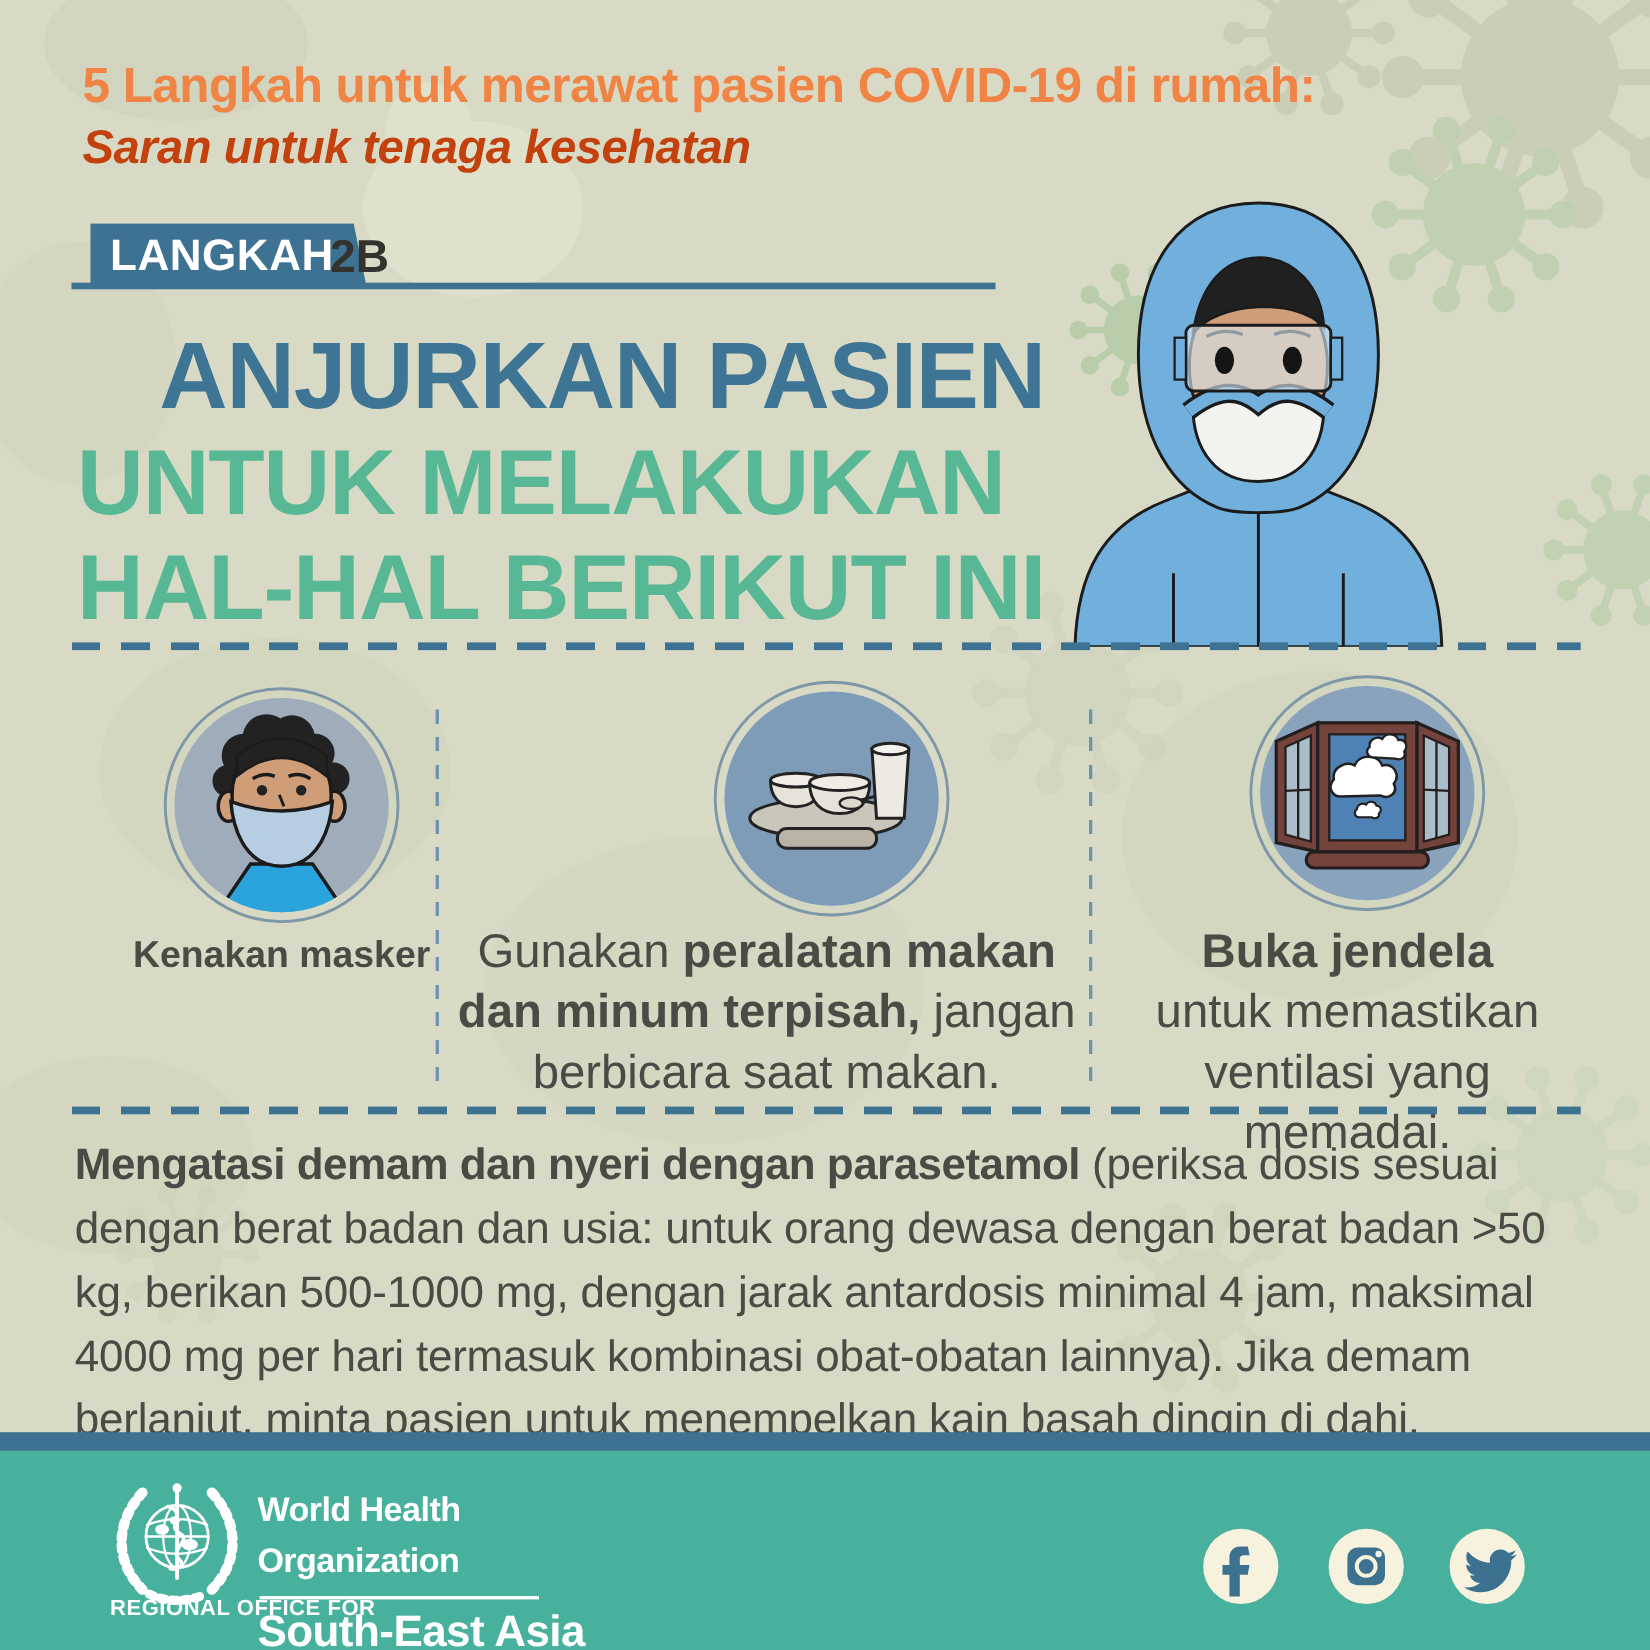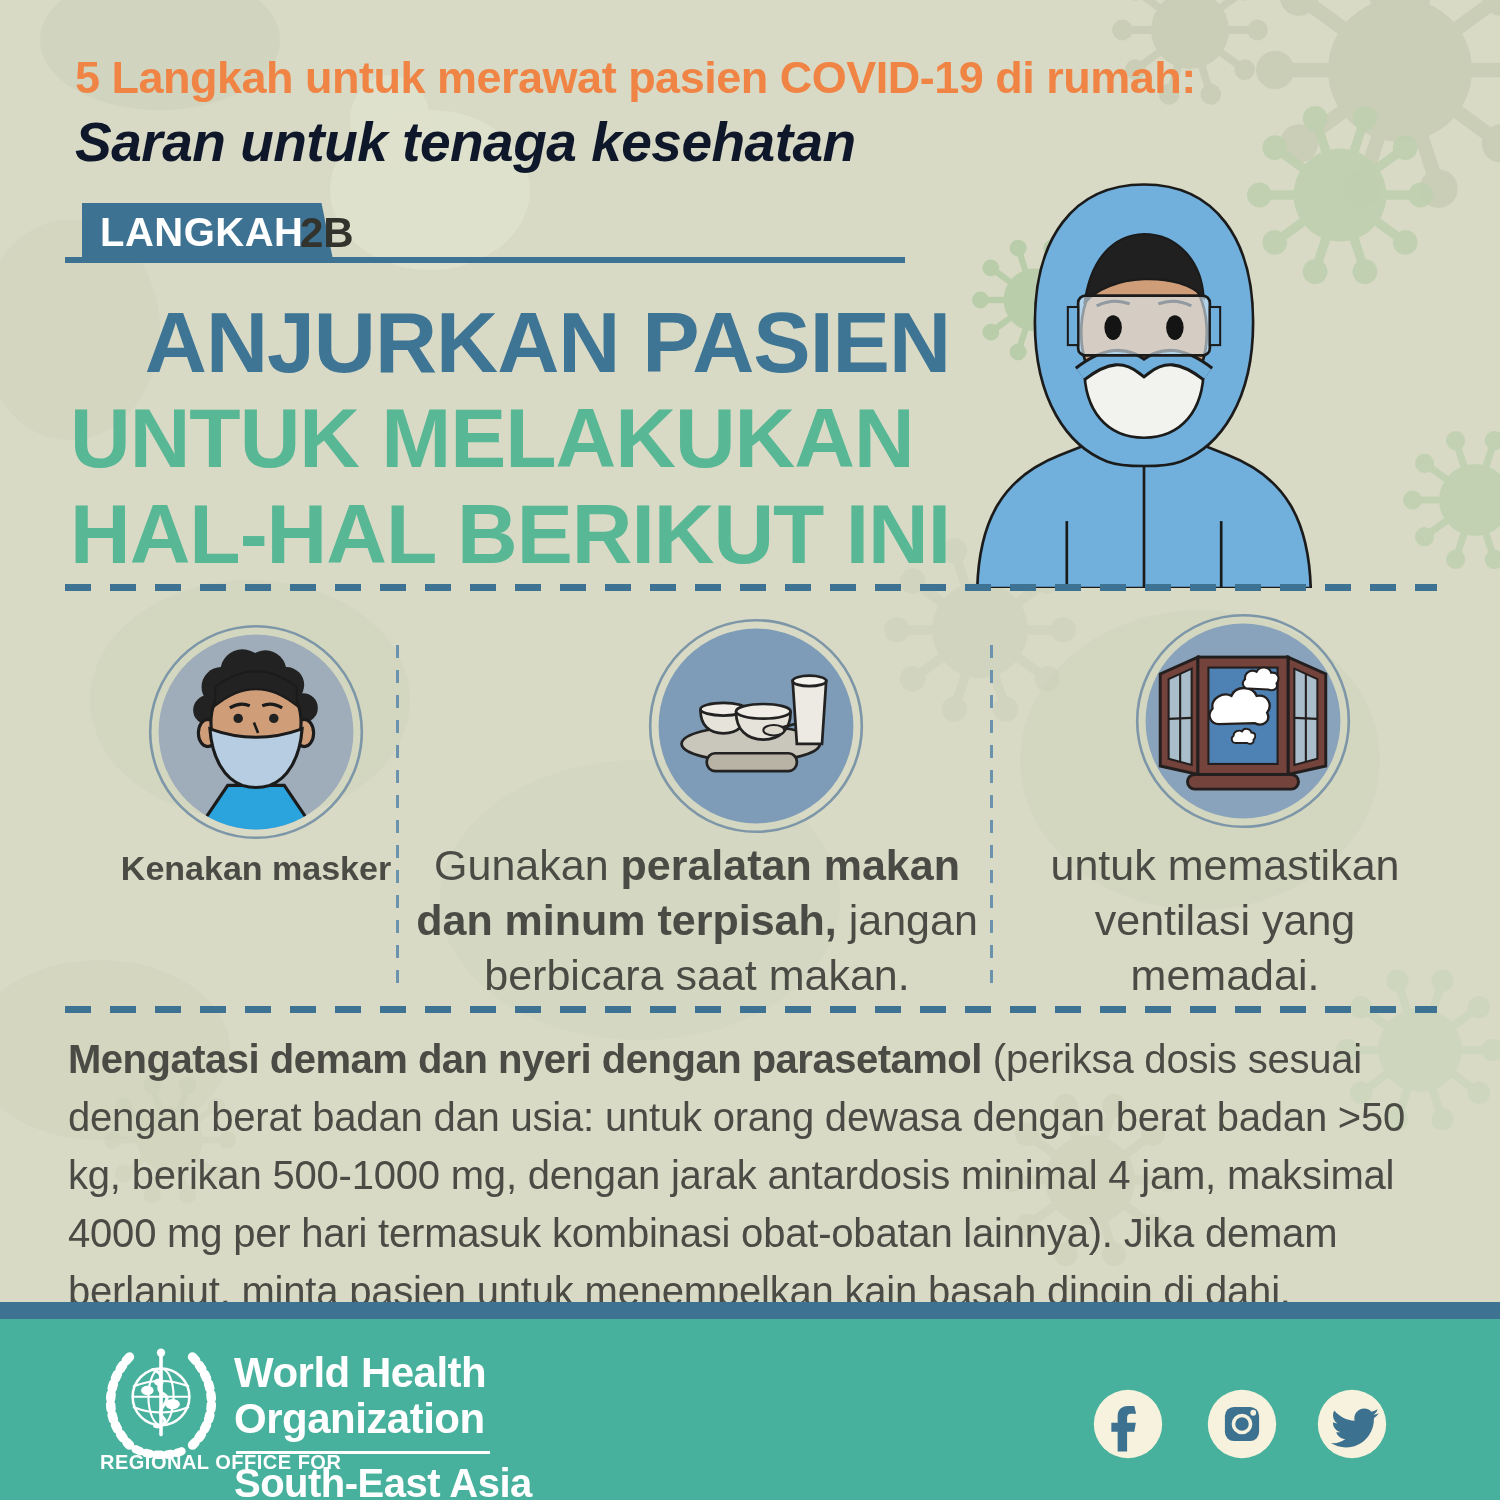"Saran untuk tenaga kesehatan" .header-subtitle { color: #0f172a -> #c2410c; font-size: 55px -> 43px }
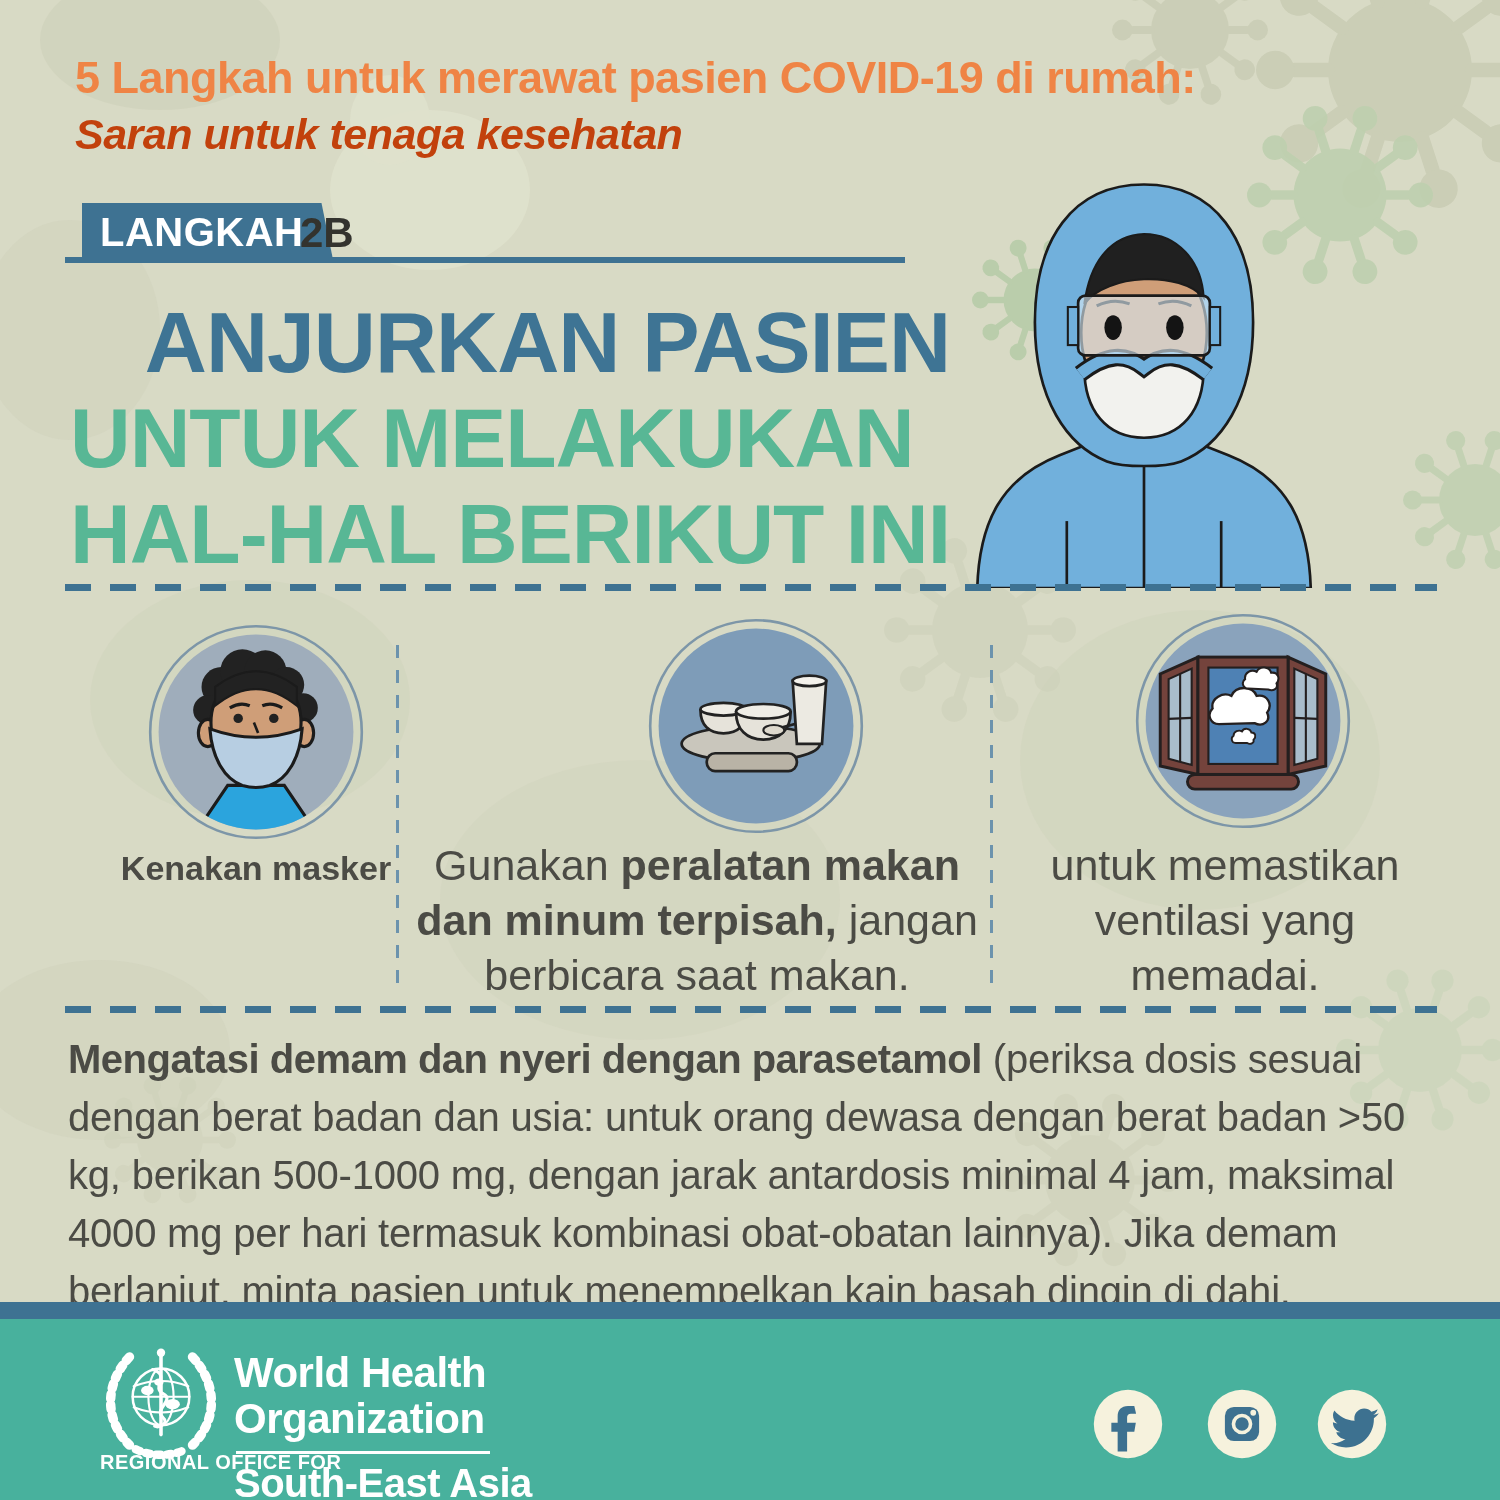"Buka jendela" div.bold-line { html: none -> <div>Buka jendela</div> }
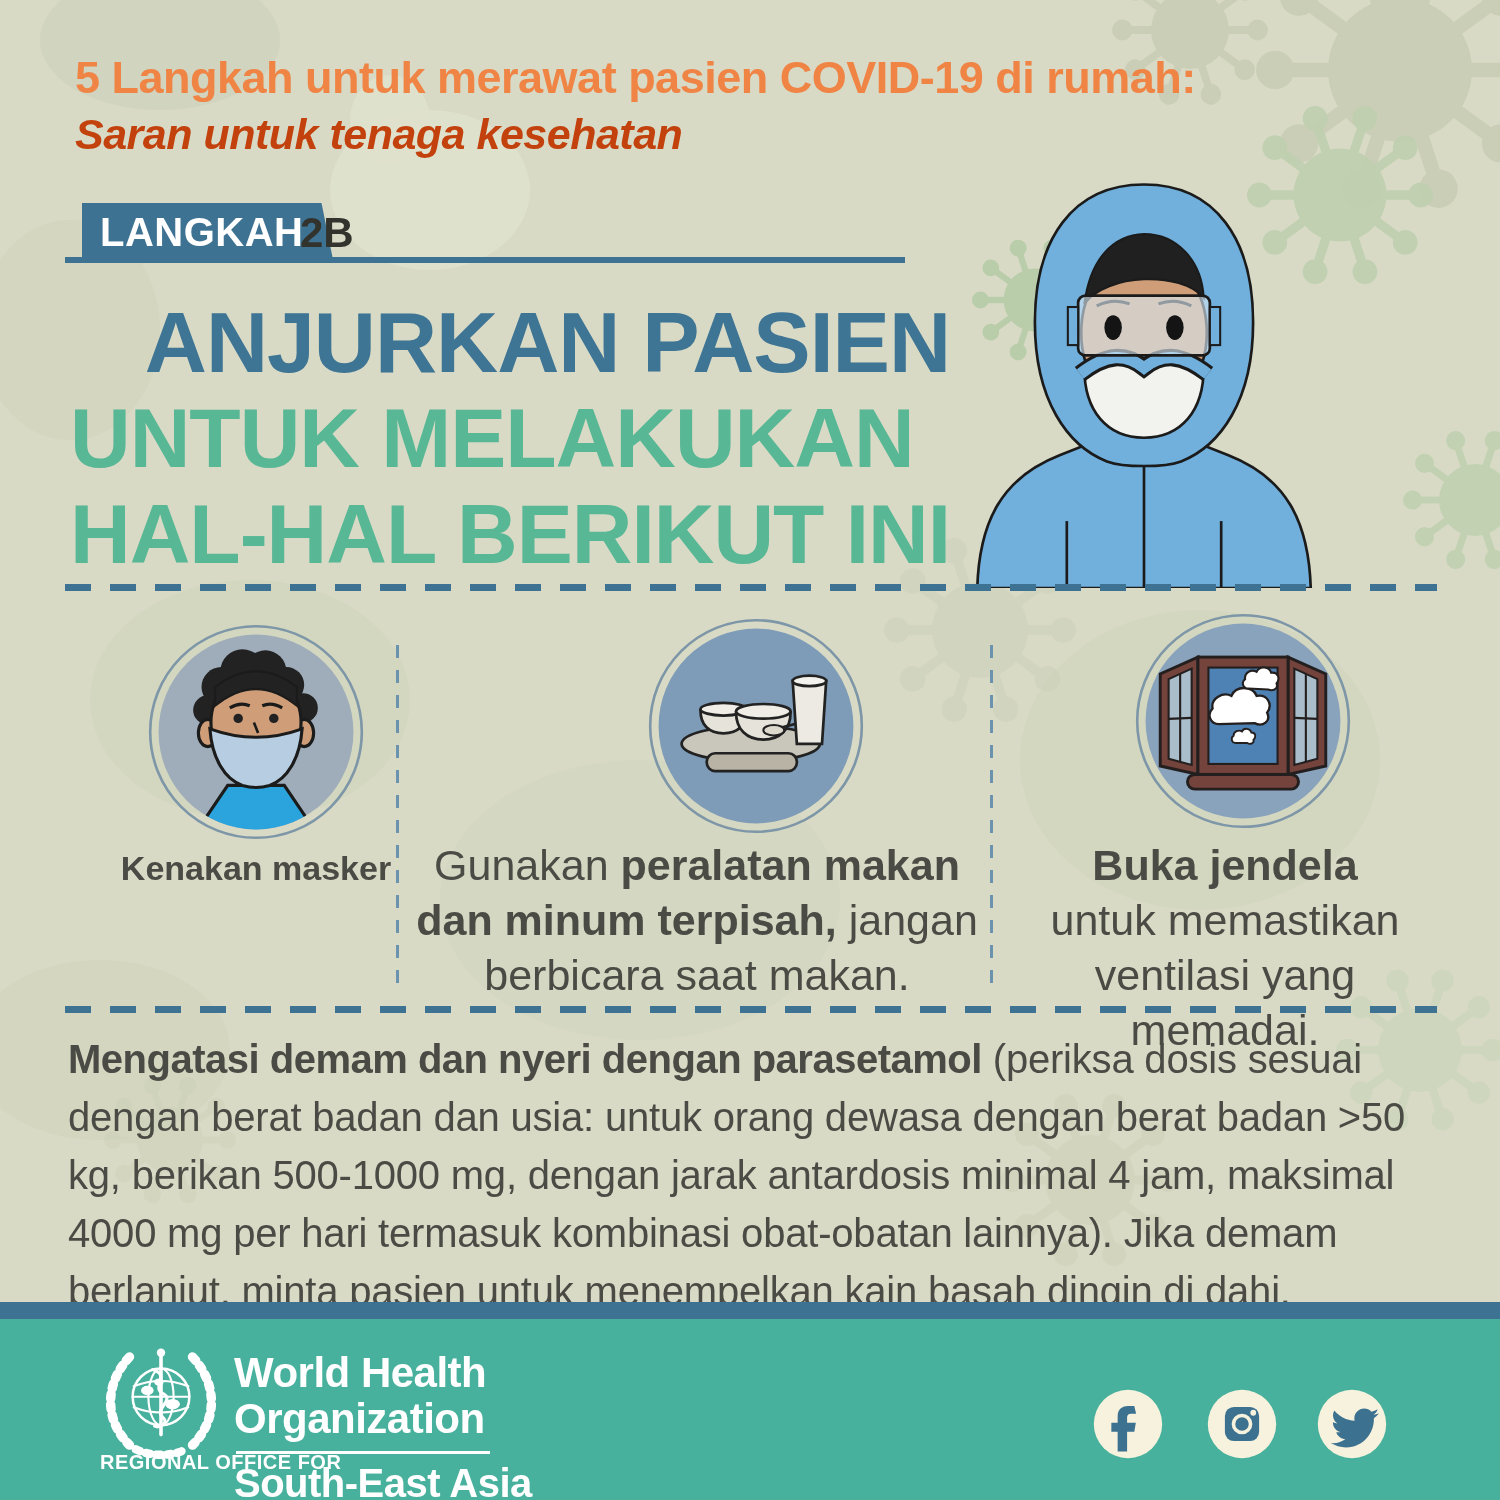"World Health" .who-line { font-size: 42px -> 31px }
